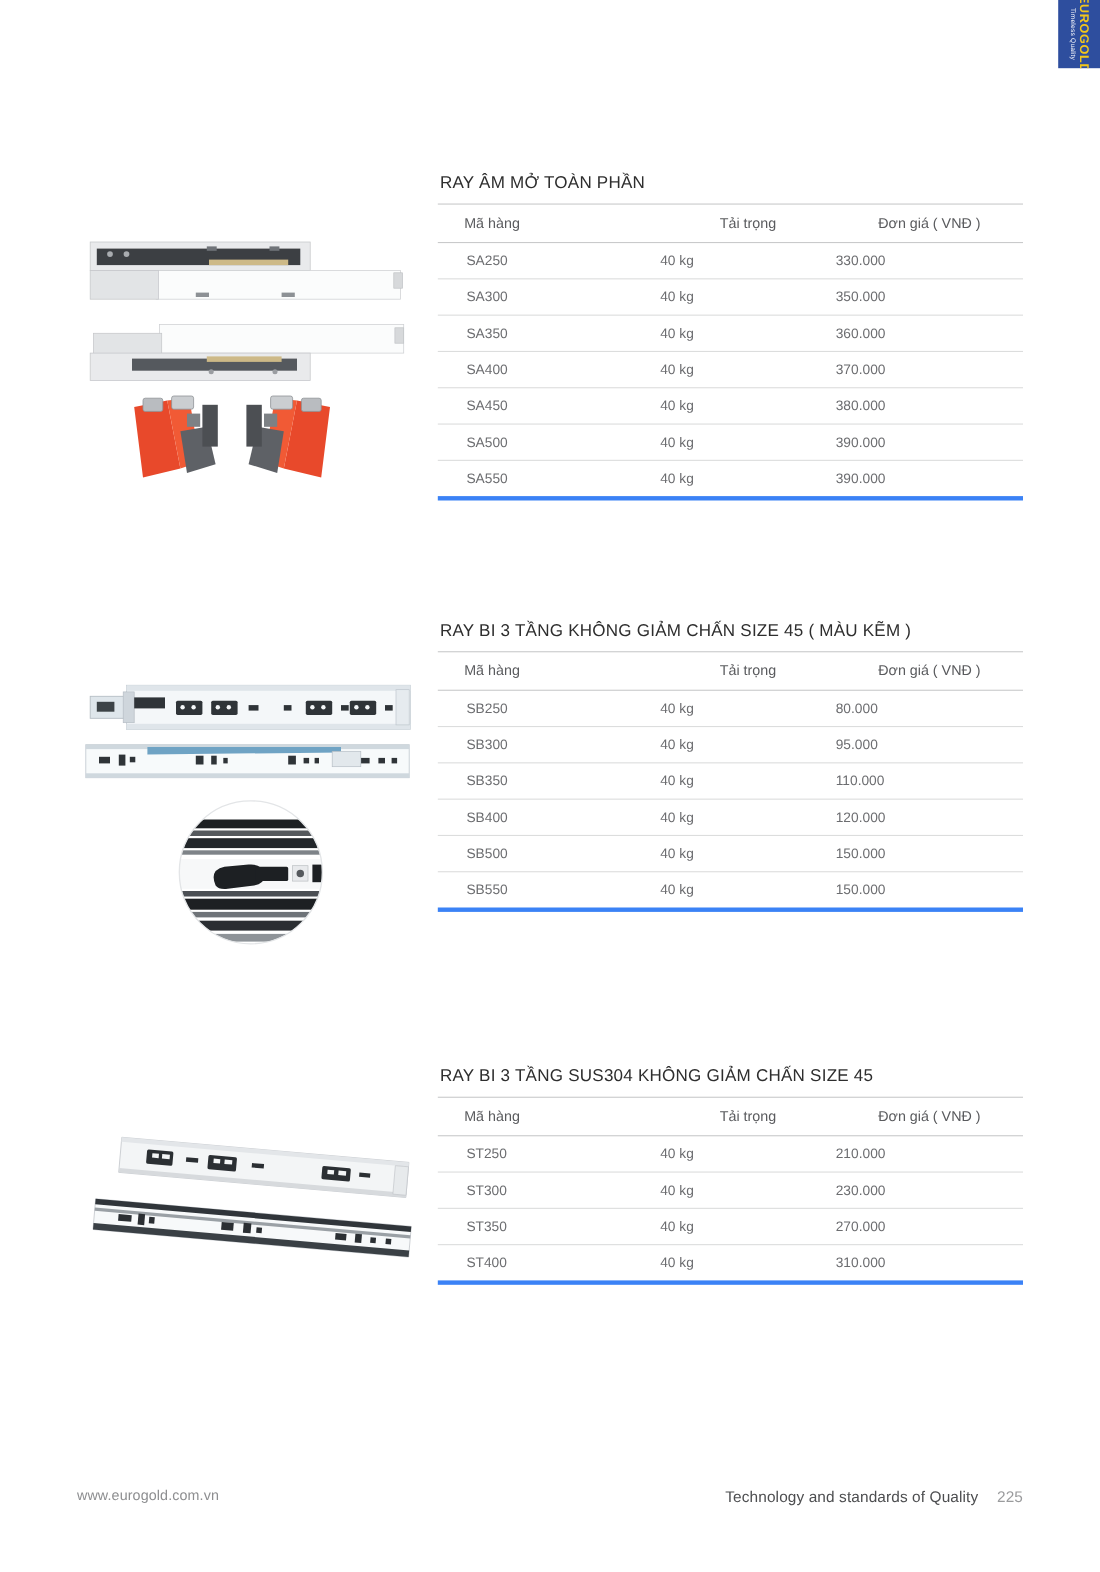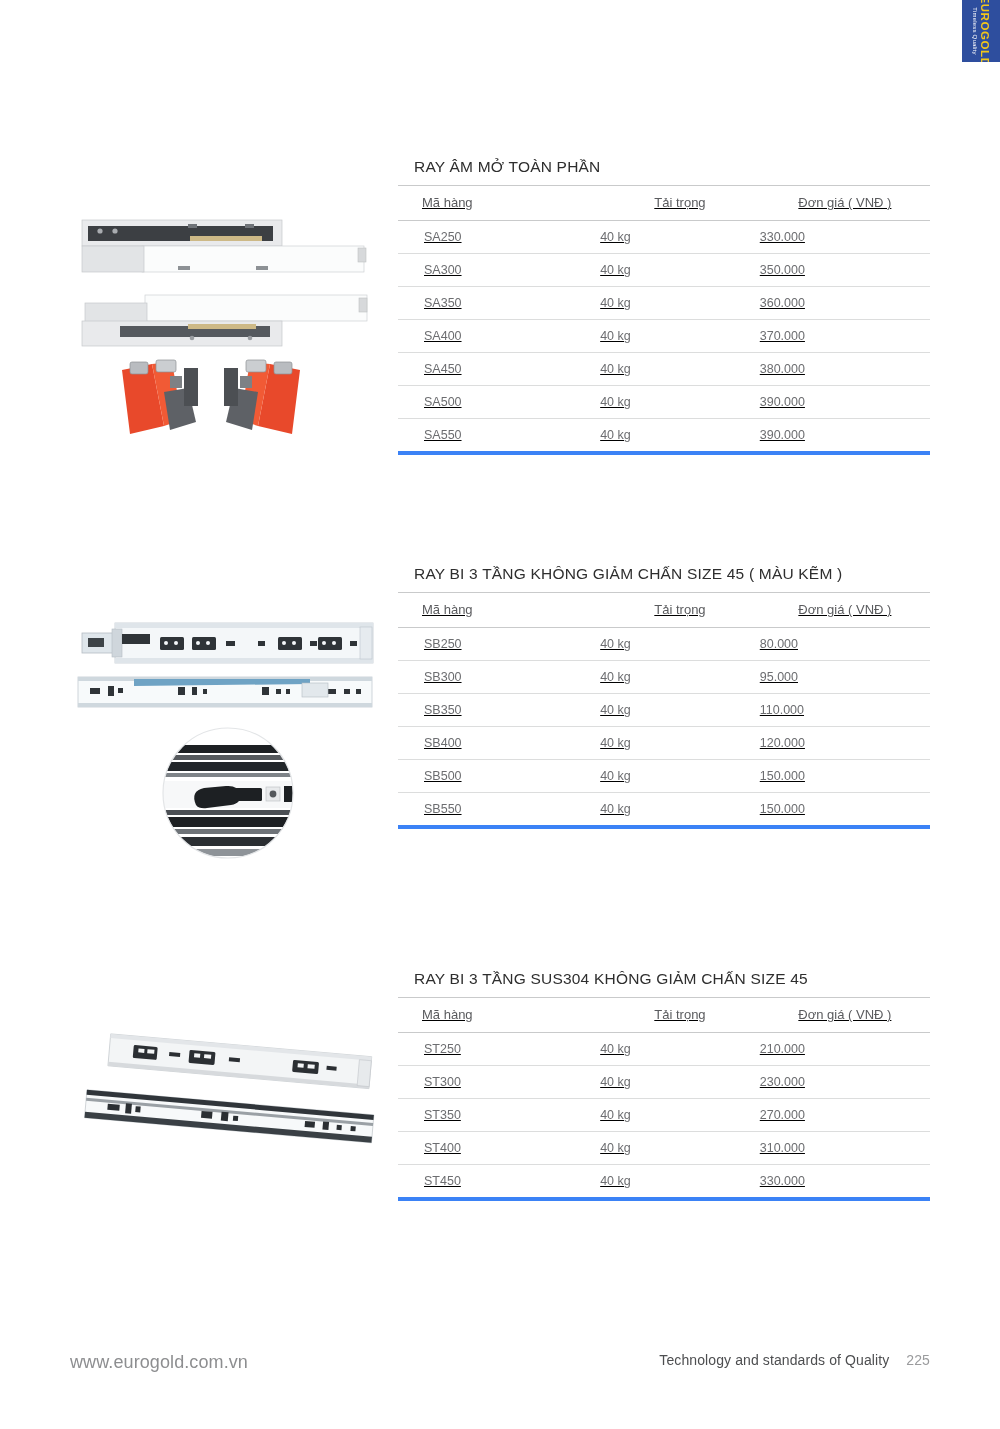"RAY ÂM MỞ TOÀN PHẦN" .sec-title { margin: 0 0 9px 16px -> 0 0 9px 2px }
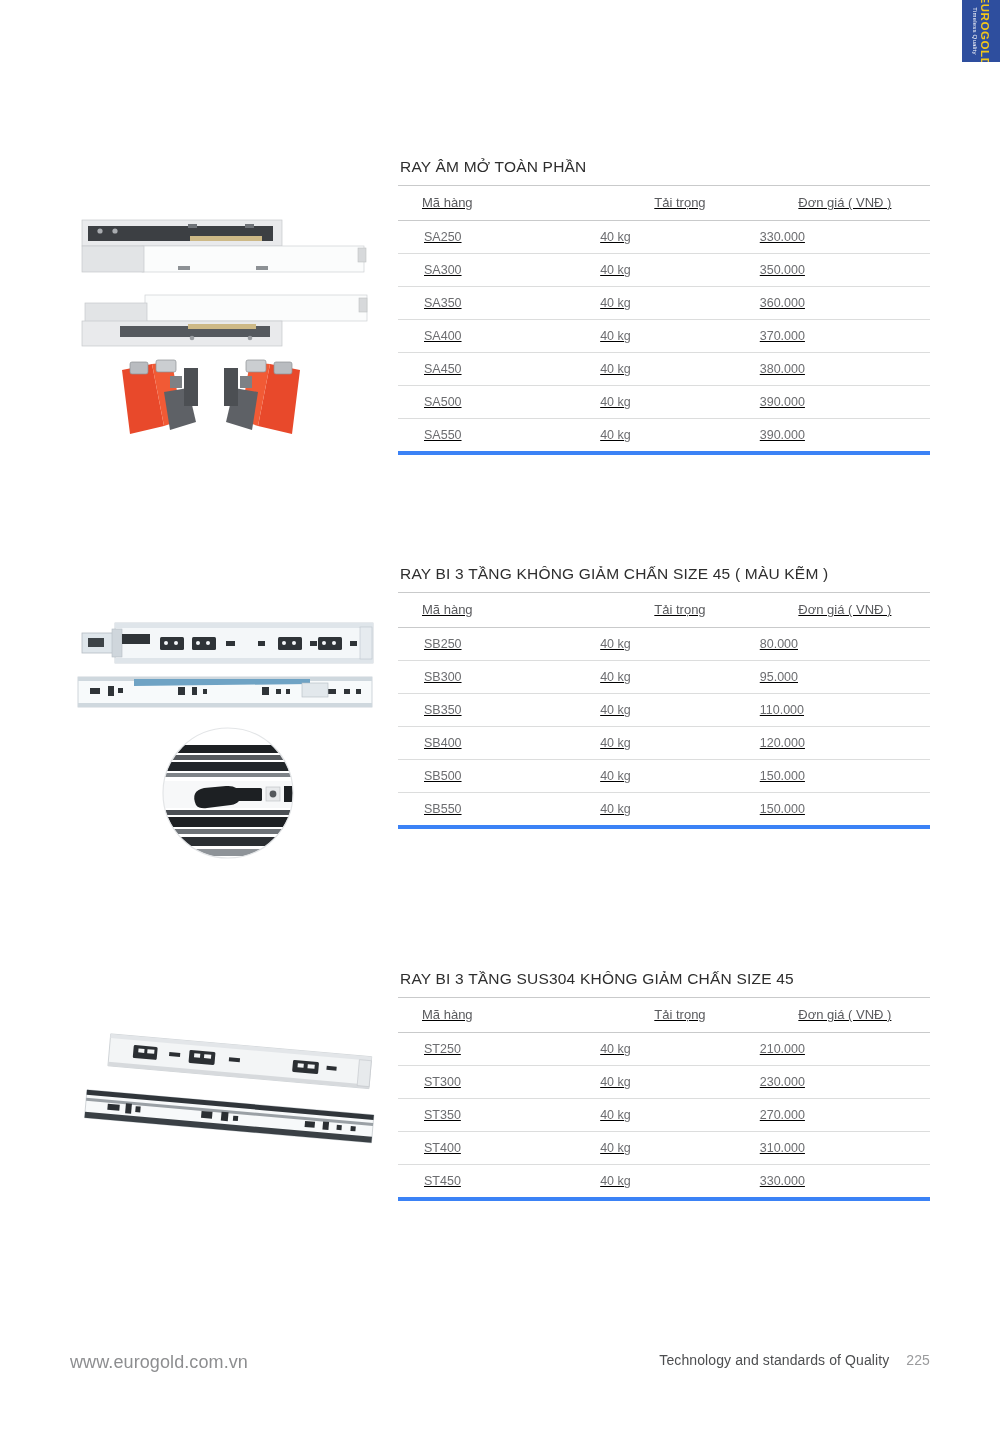"Mã hàng" table.price { text-decoration: underline -> none }
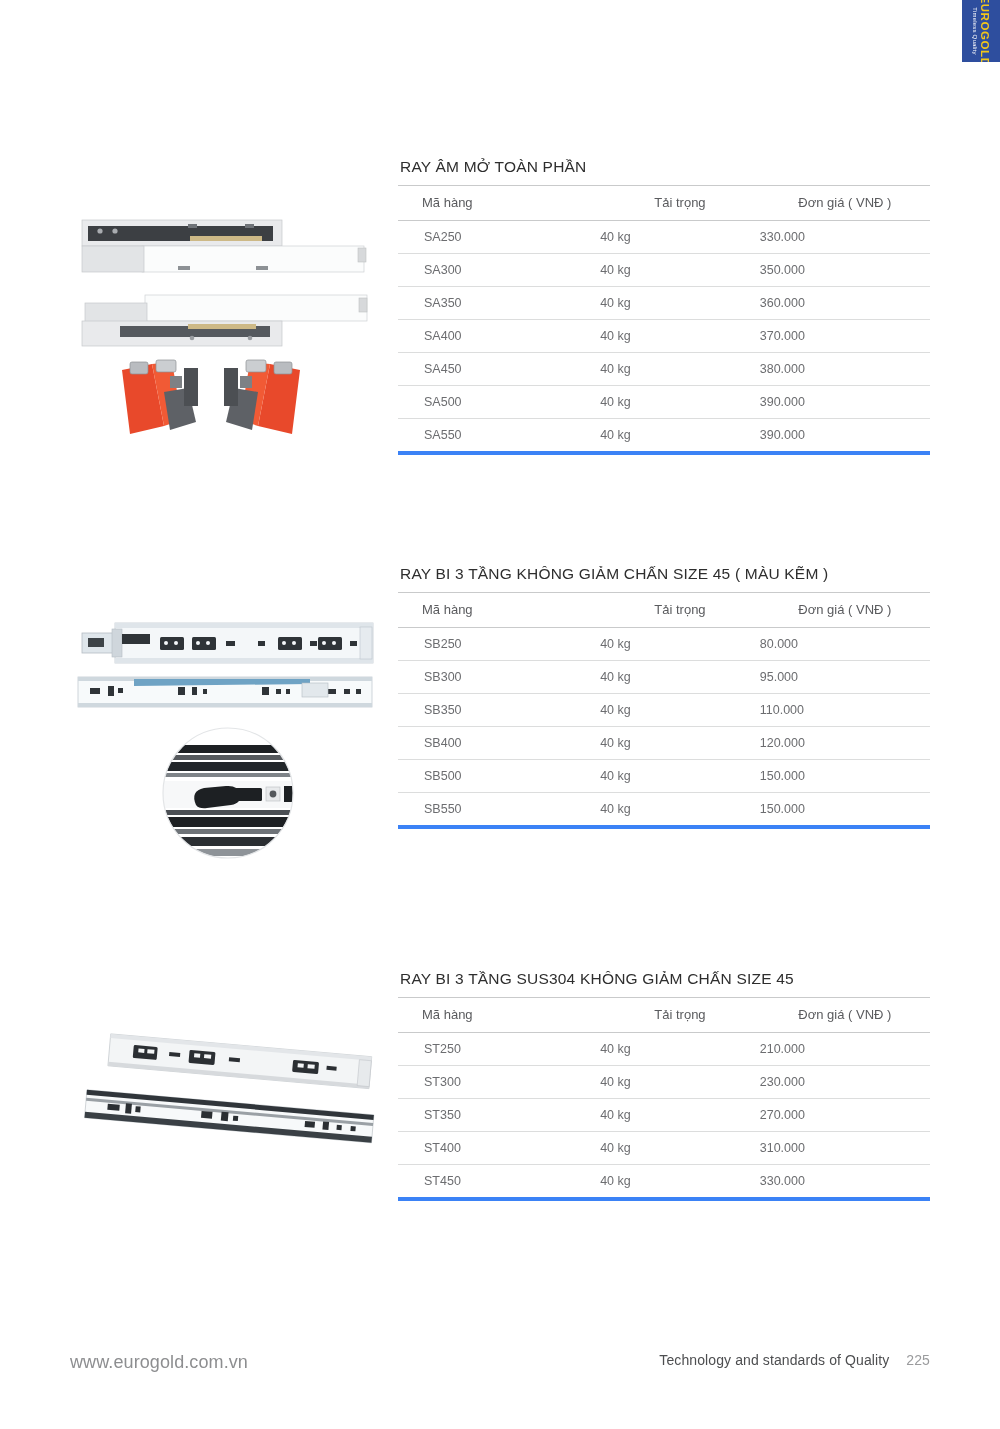"ST450" tr { html: <tr> <td>ST450</td> <td>40 kg</td> <td>330.000</td> </tr> -> none }
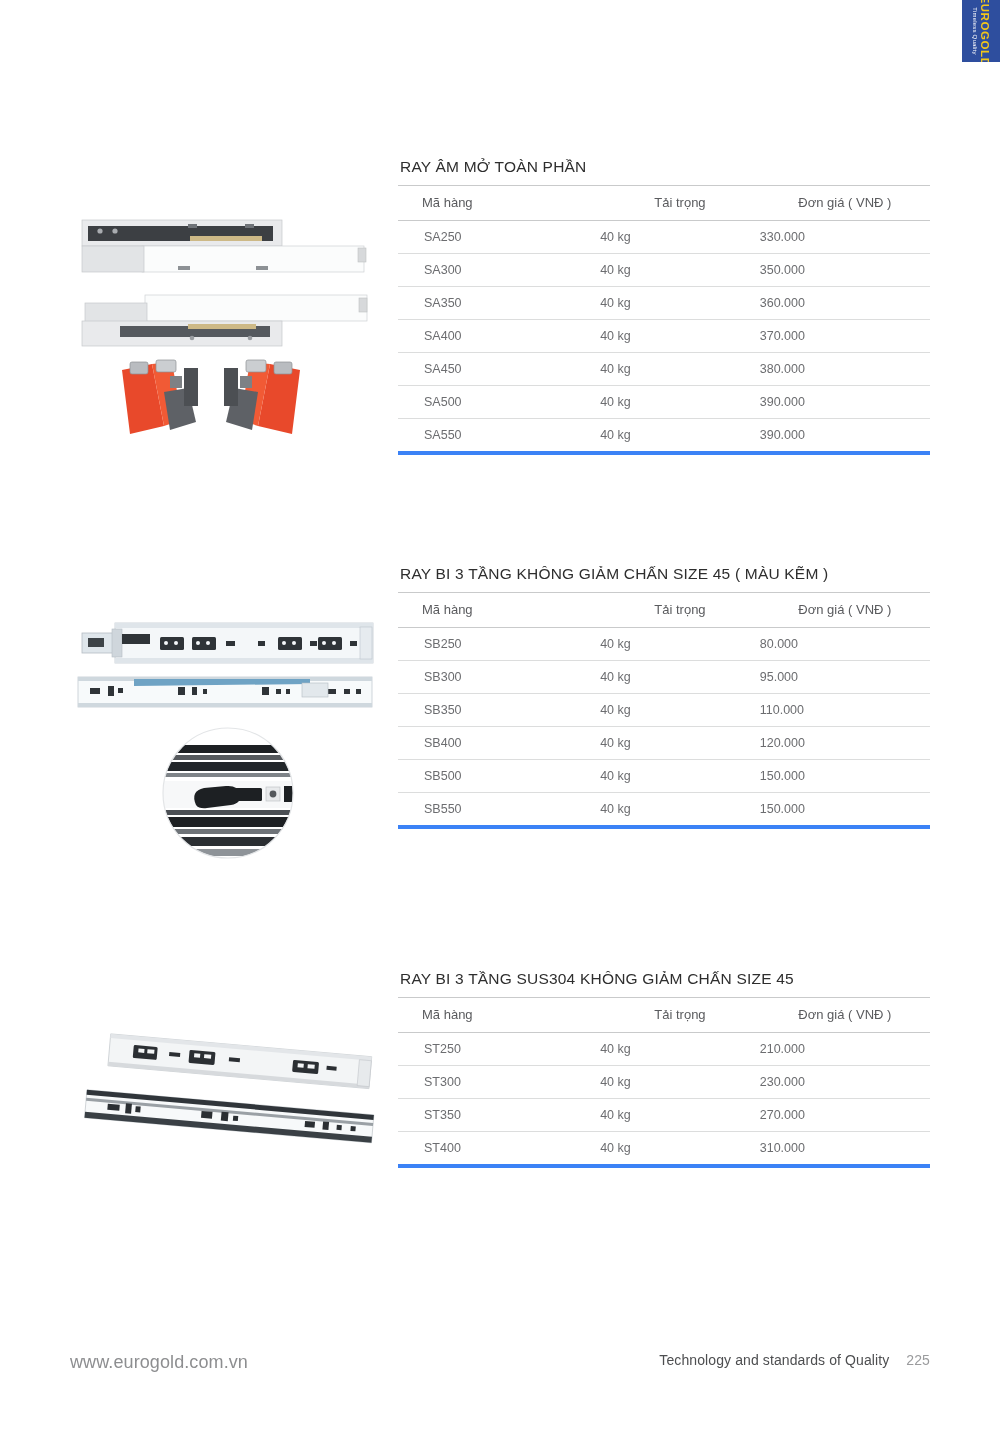"www.eurogold.com.vn" .footer .site { font-size: 18px -> 13px }
